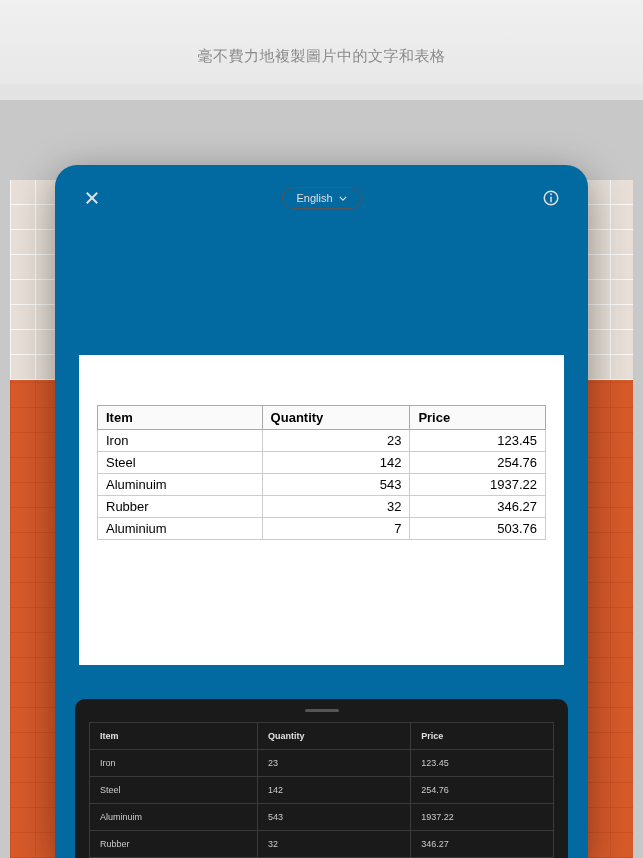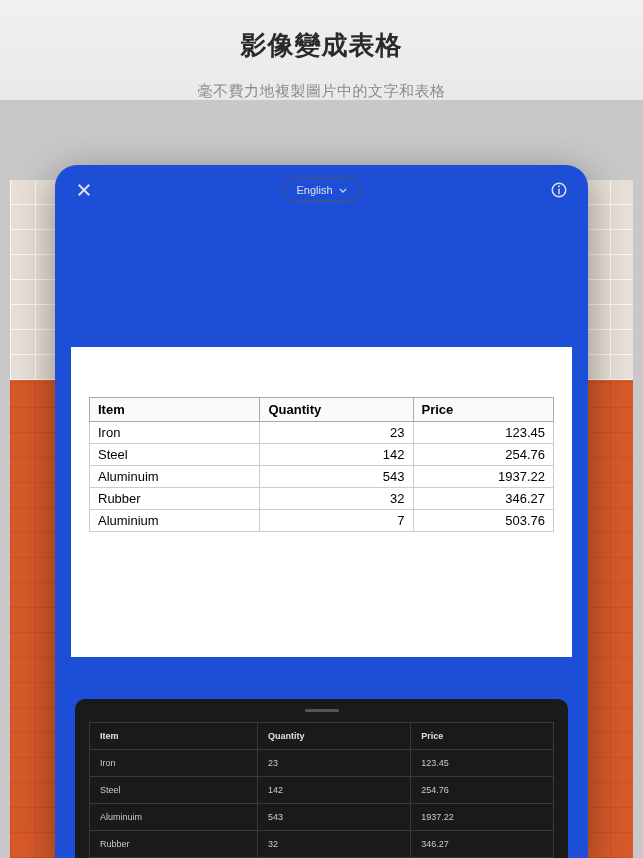"影像變成表格" div.promo-title { html: <div>影像變成表格</div> -> none }
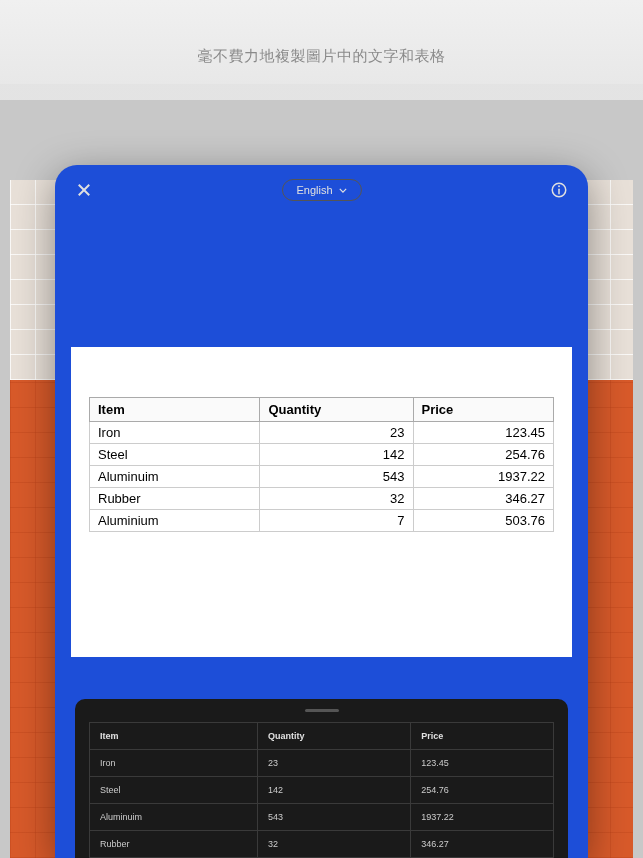"English" .device-frame { background: #1d4ed8 -> #0369a1; padding: 16px -> 24px }
